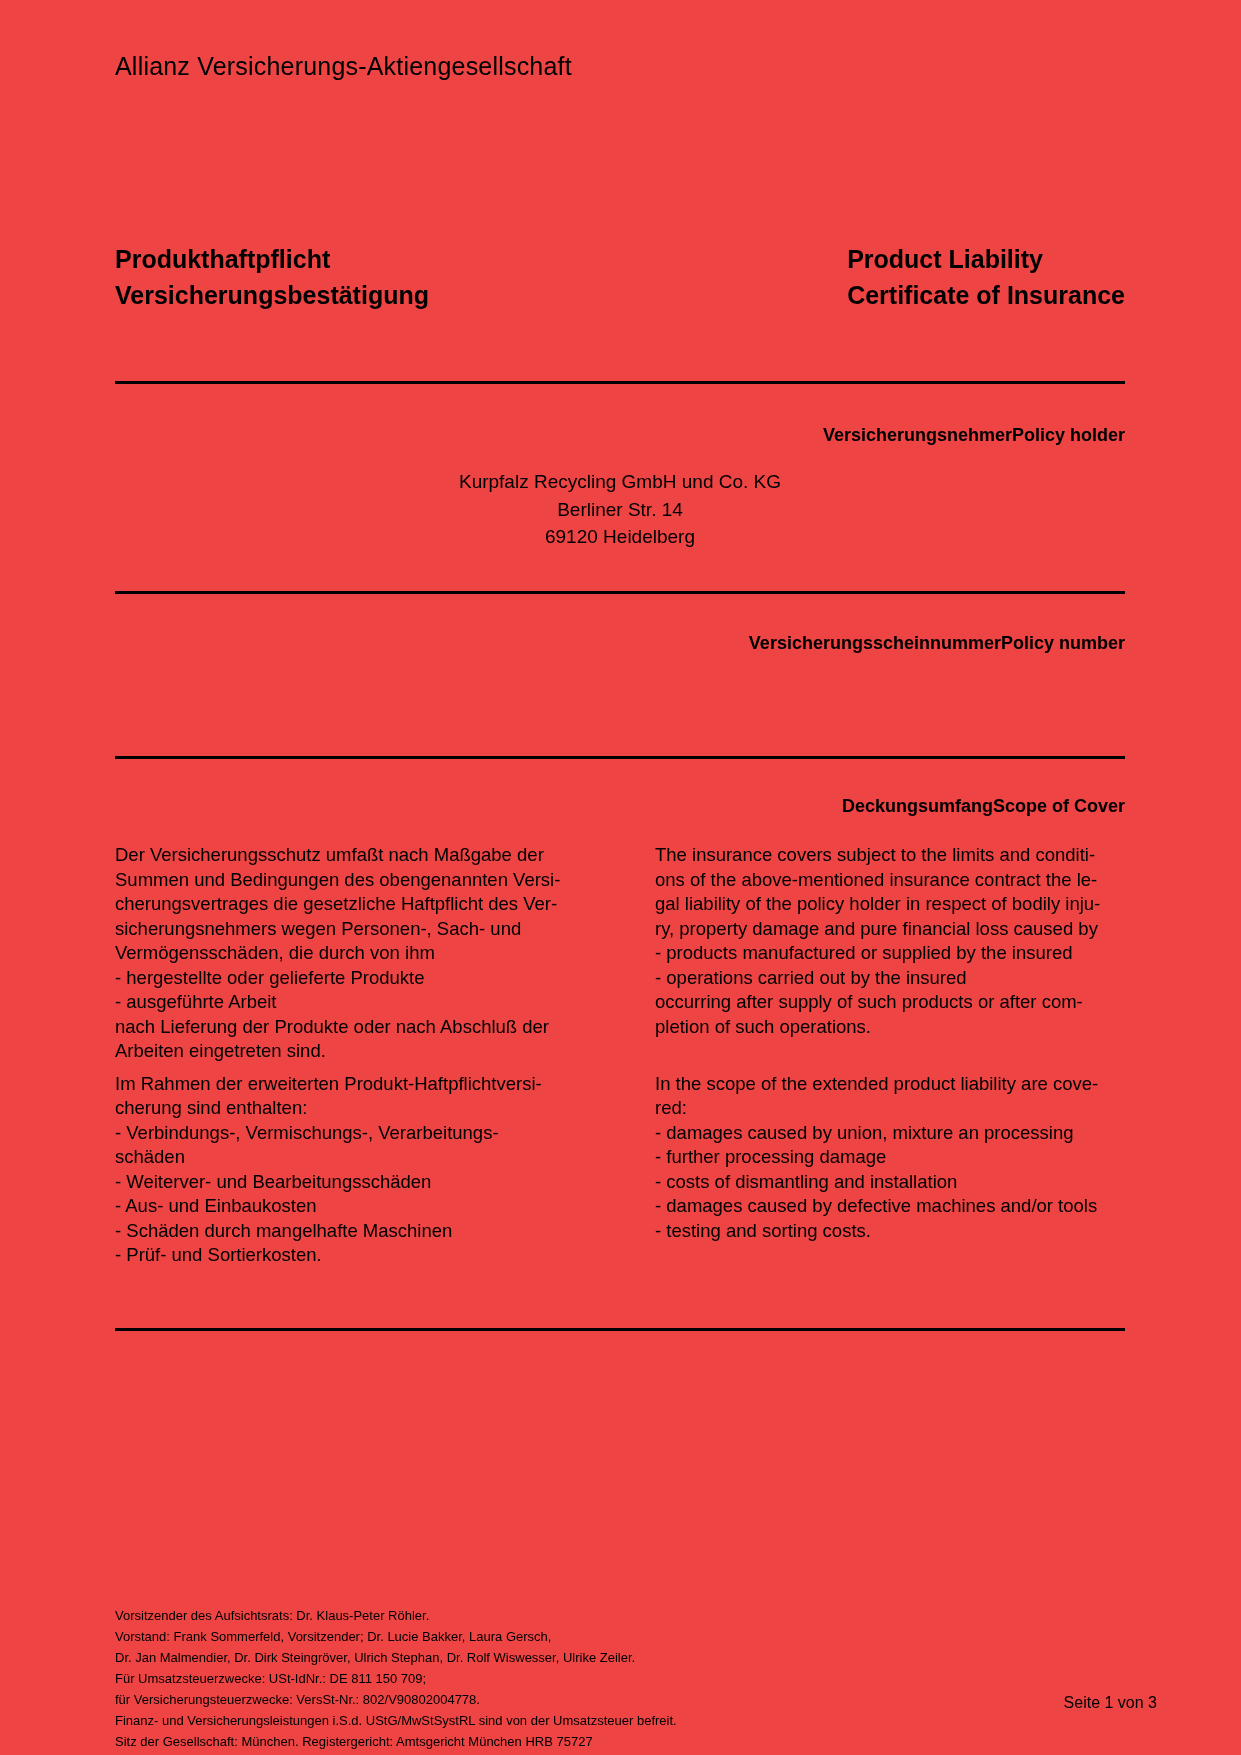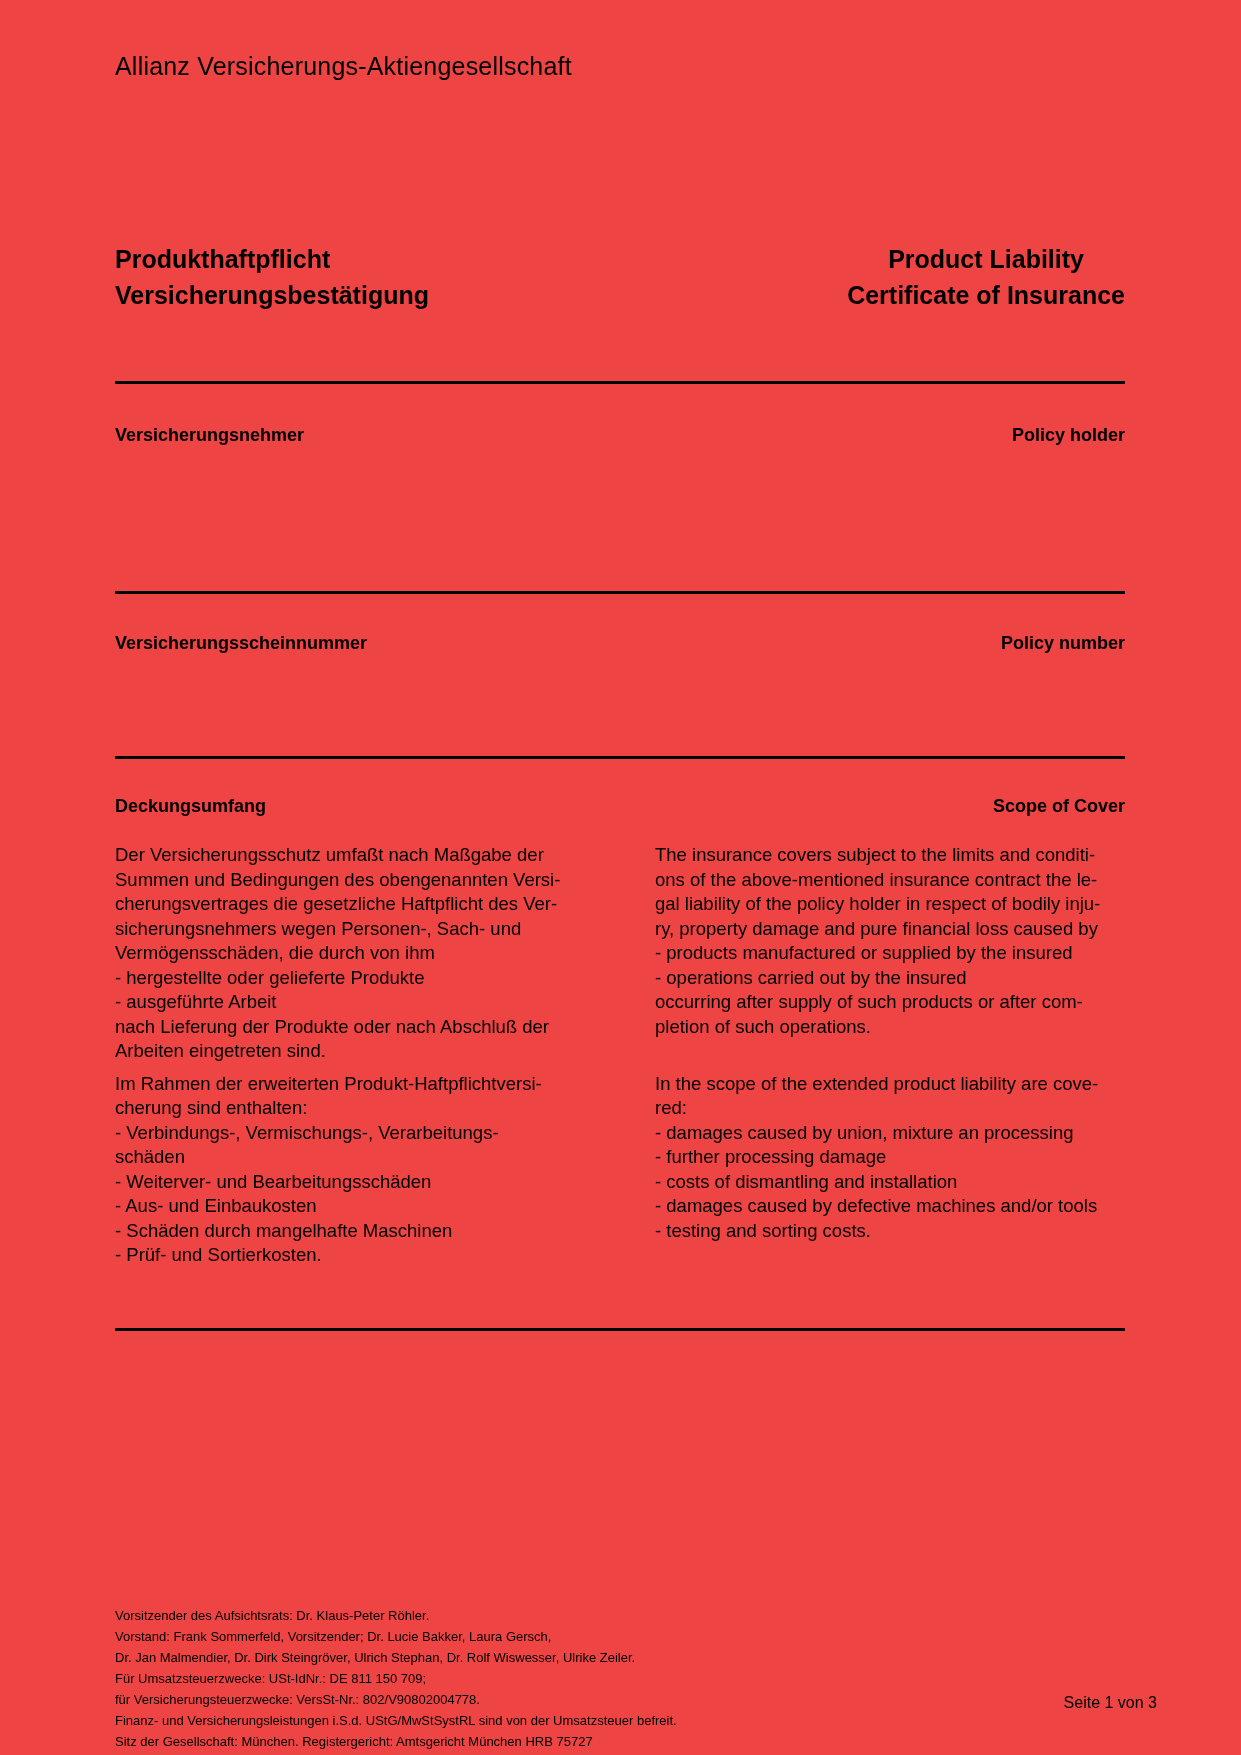"Product Liability" .title-row .en { text-align: center -> left }
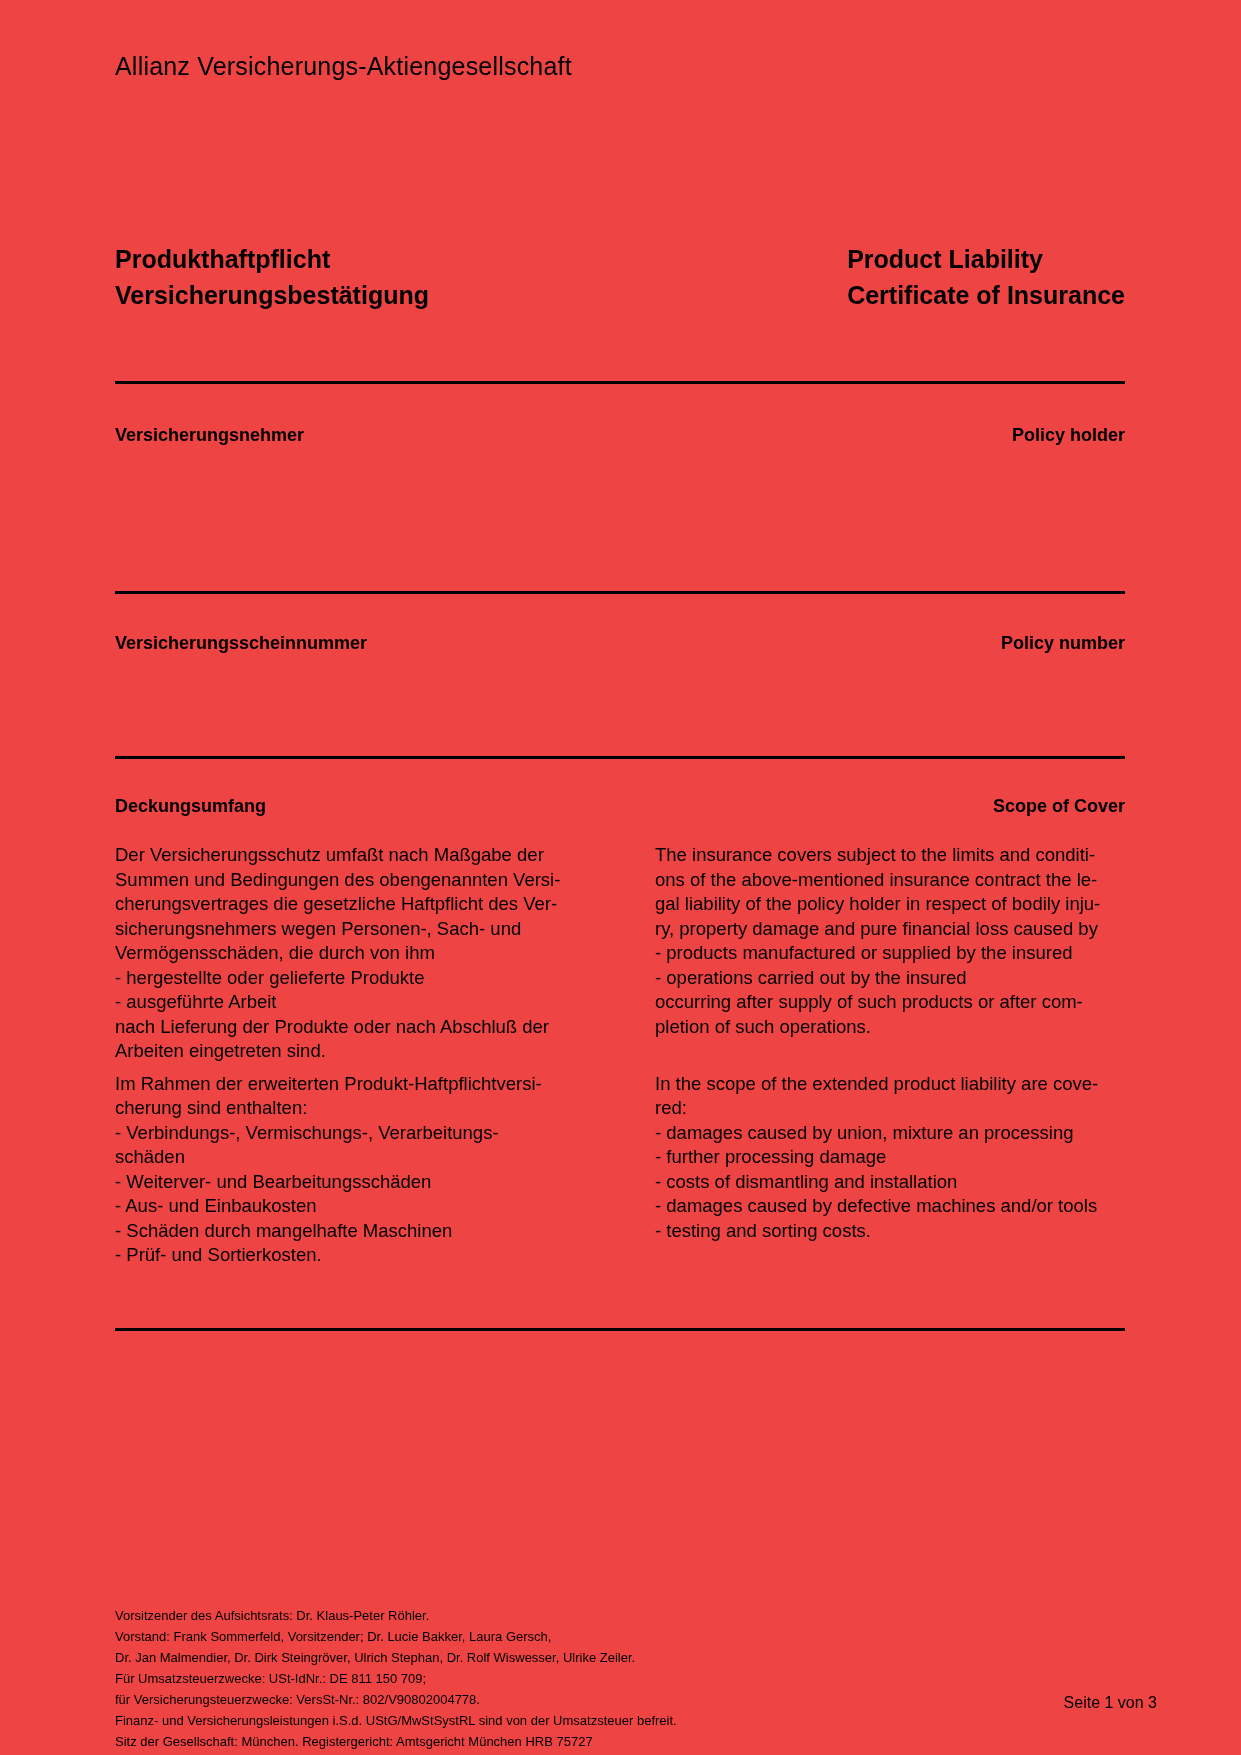"Versicherungsnehmer" .label-row { justify-content: space-between -> flex-end }
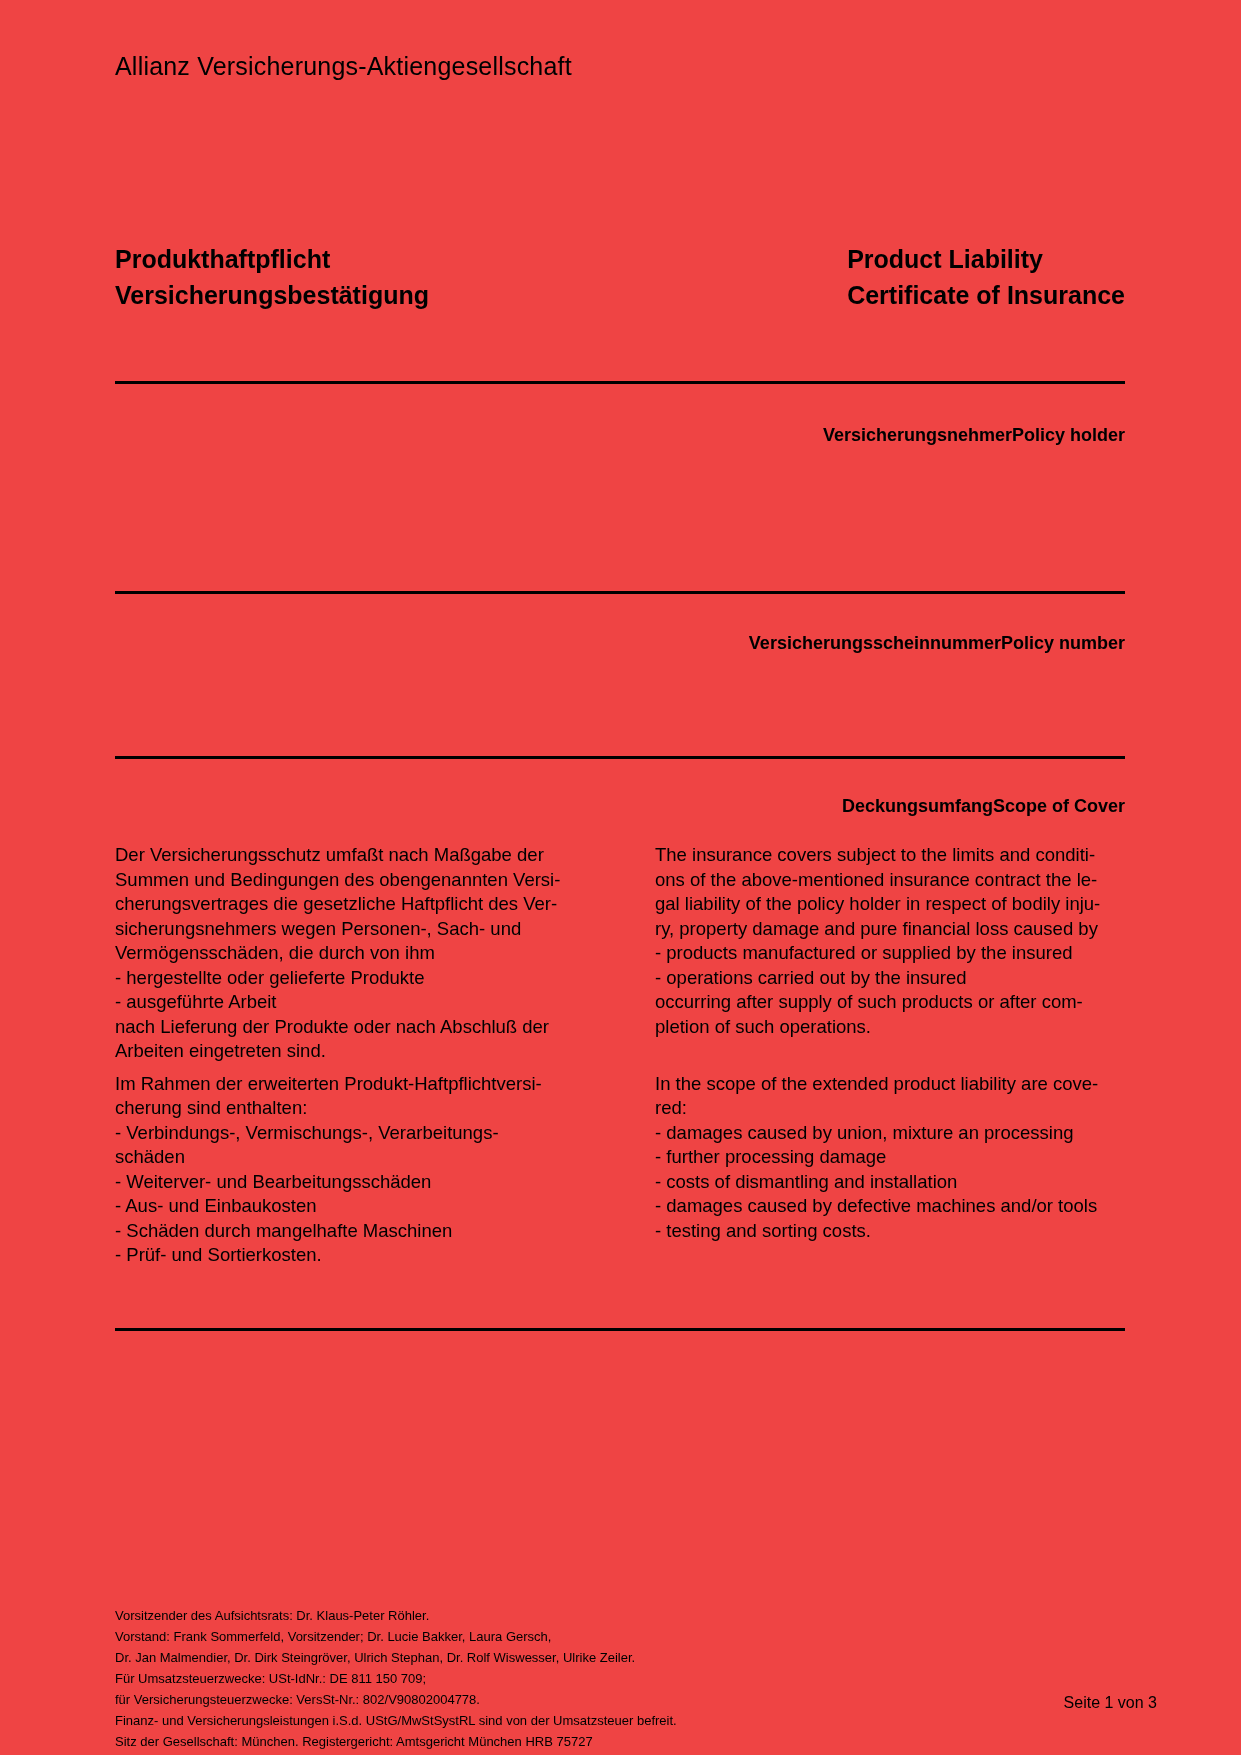"Kurpfalz Recycling GmbH und Co." div.centered-block { html: none -> <div>Kurpfalz Recycling GmbH und Co. KG Berliner Str. 14 69120 Heidelberg</div> }
